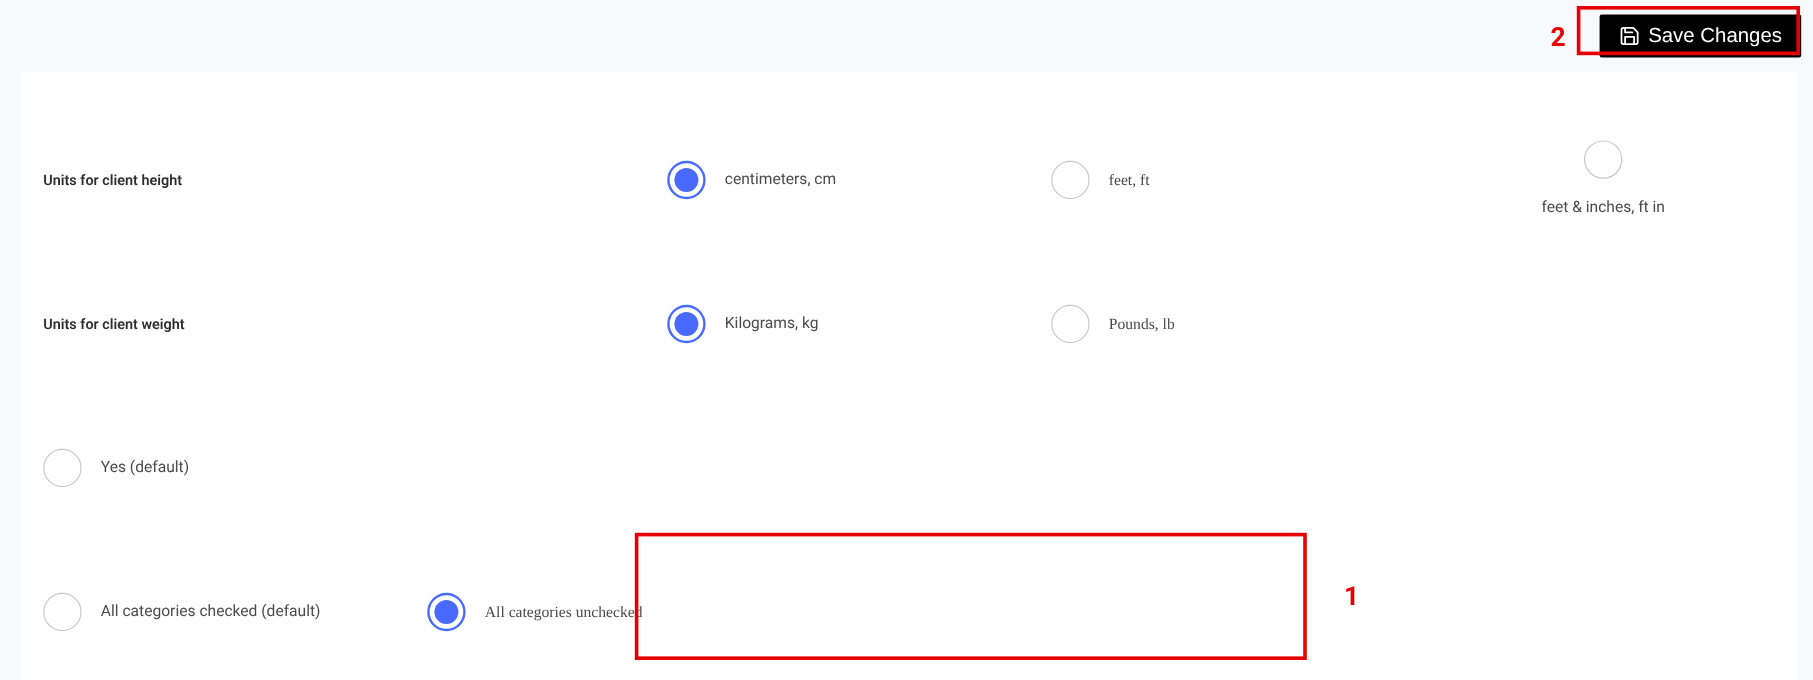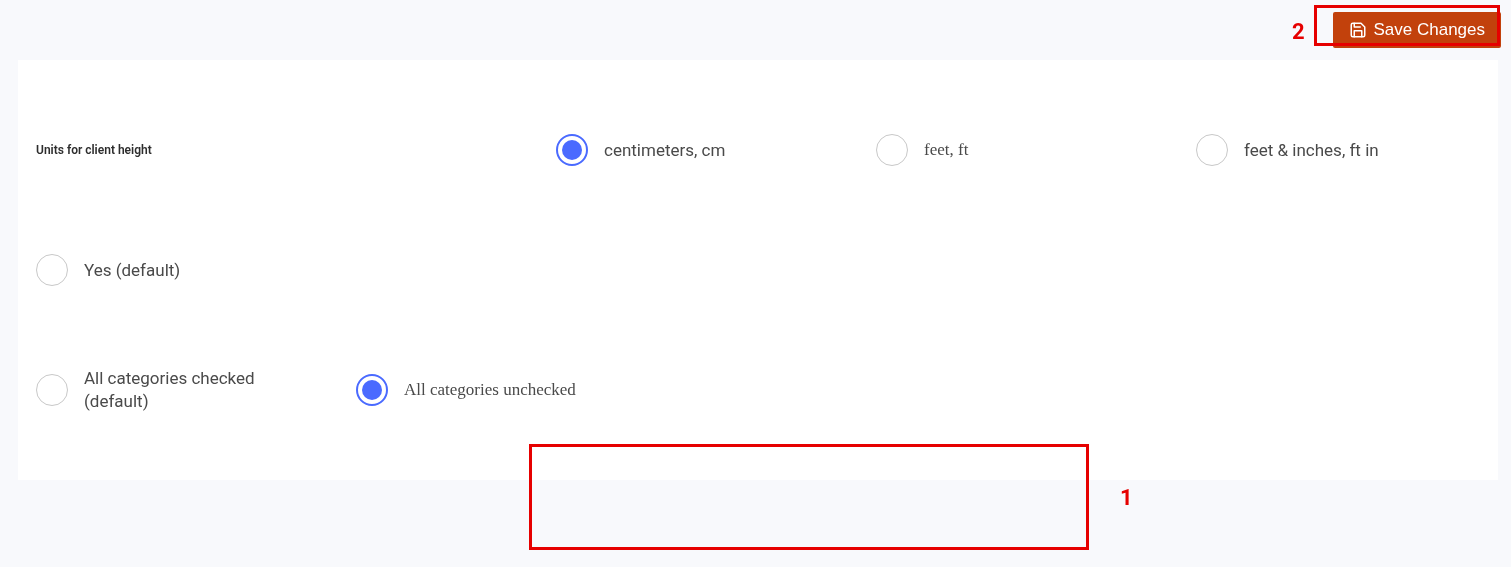"Save Changes" .save-button { background: #c2410c -> #000000 }
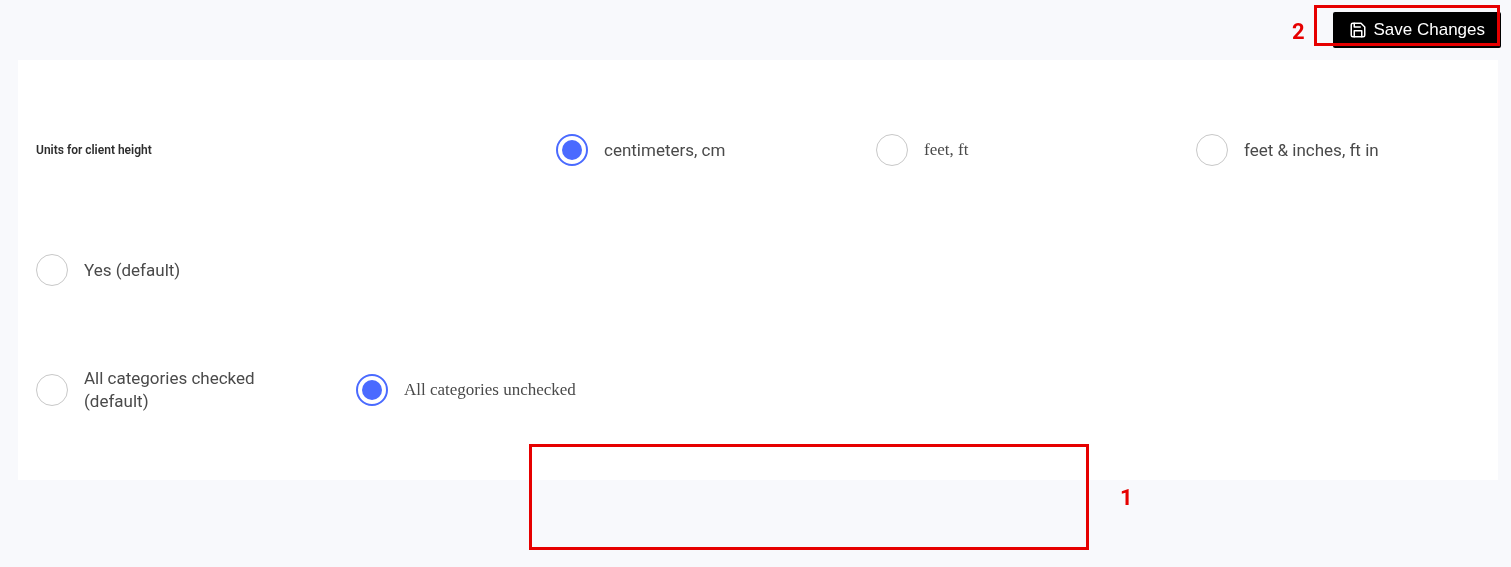"centimeters, cm" .option-label { font-size: 17px -> 13px }
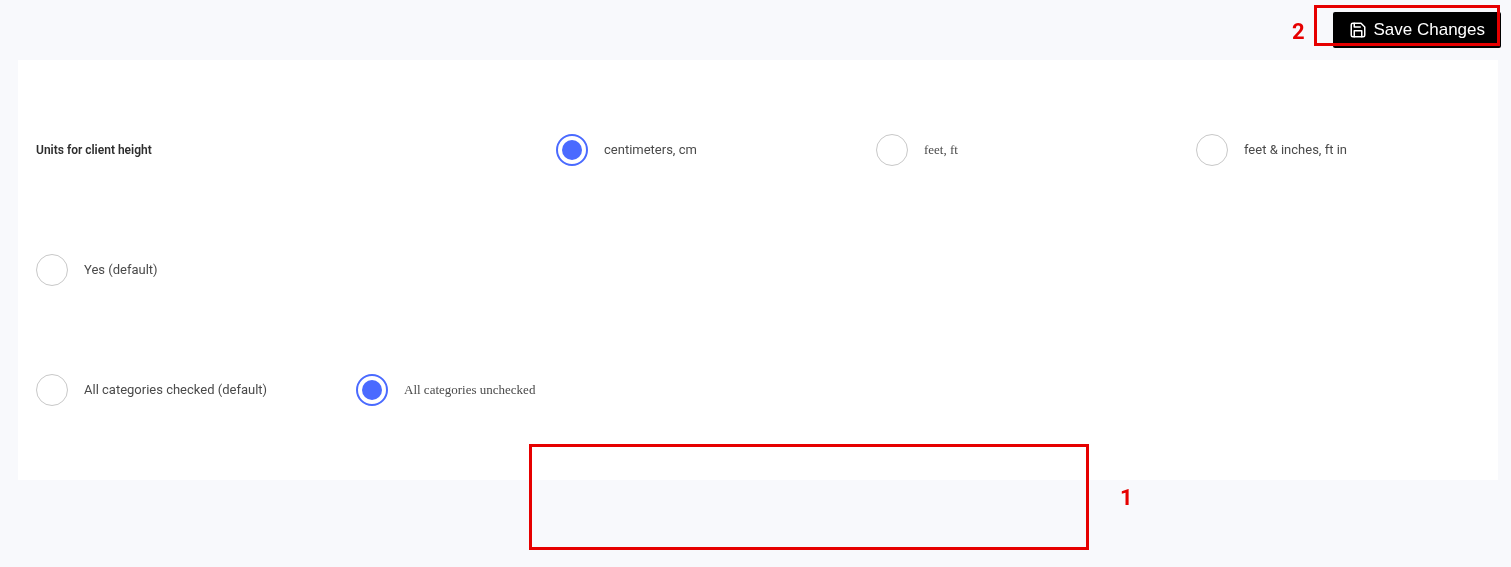"feet & inches, ft in" .col-c { flex-direction: none -> column }
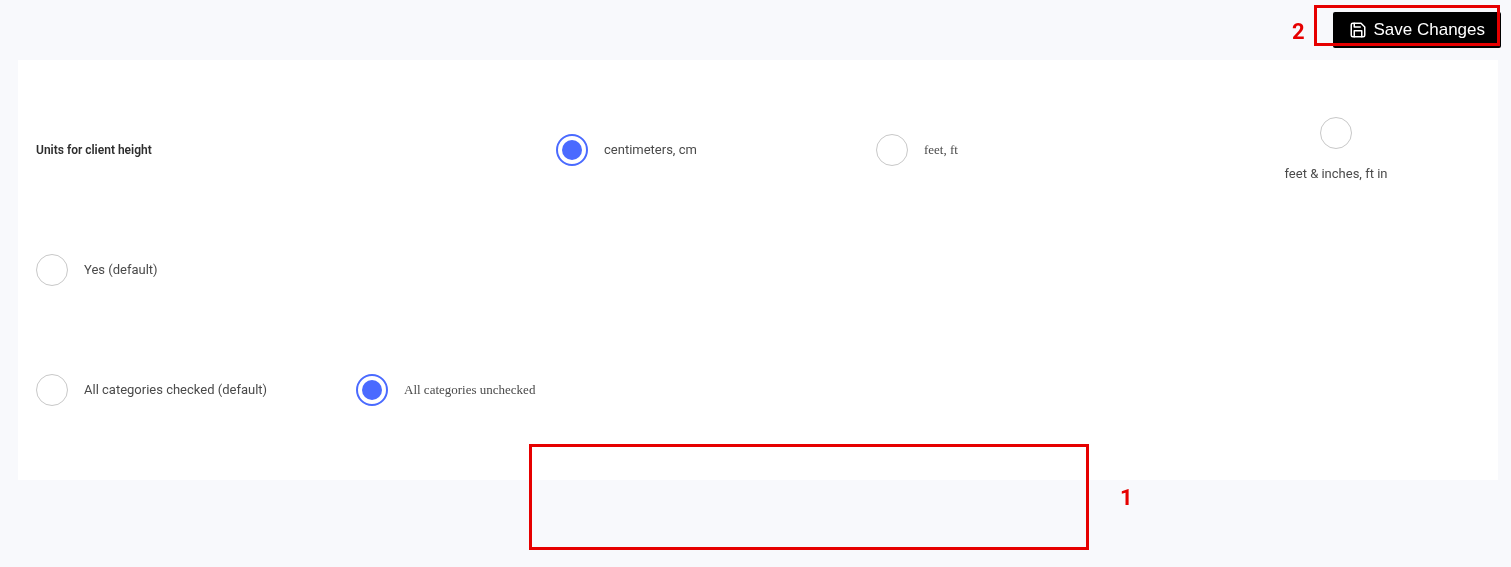"Units for client weight" div.setting-row { html: none -> <div> <div>Units for client weight</div> <div> <div> <span></span> <span>Kilograms, kg</span> </div> <div> <span></span> <span>Pounds, lb</span> </div> </div> </div> }
